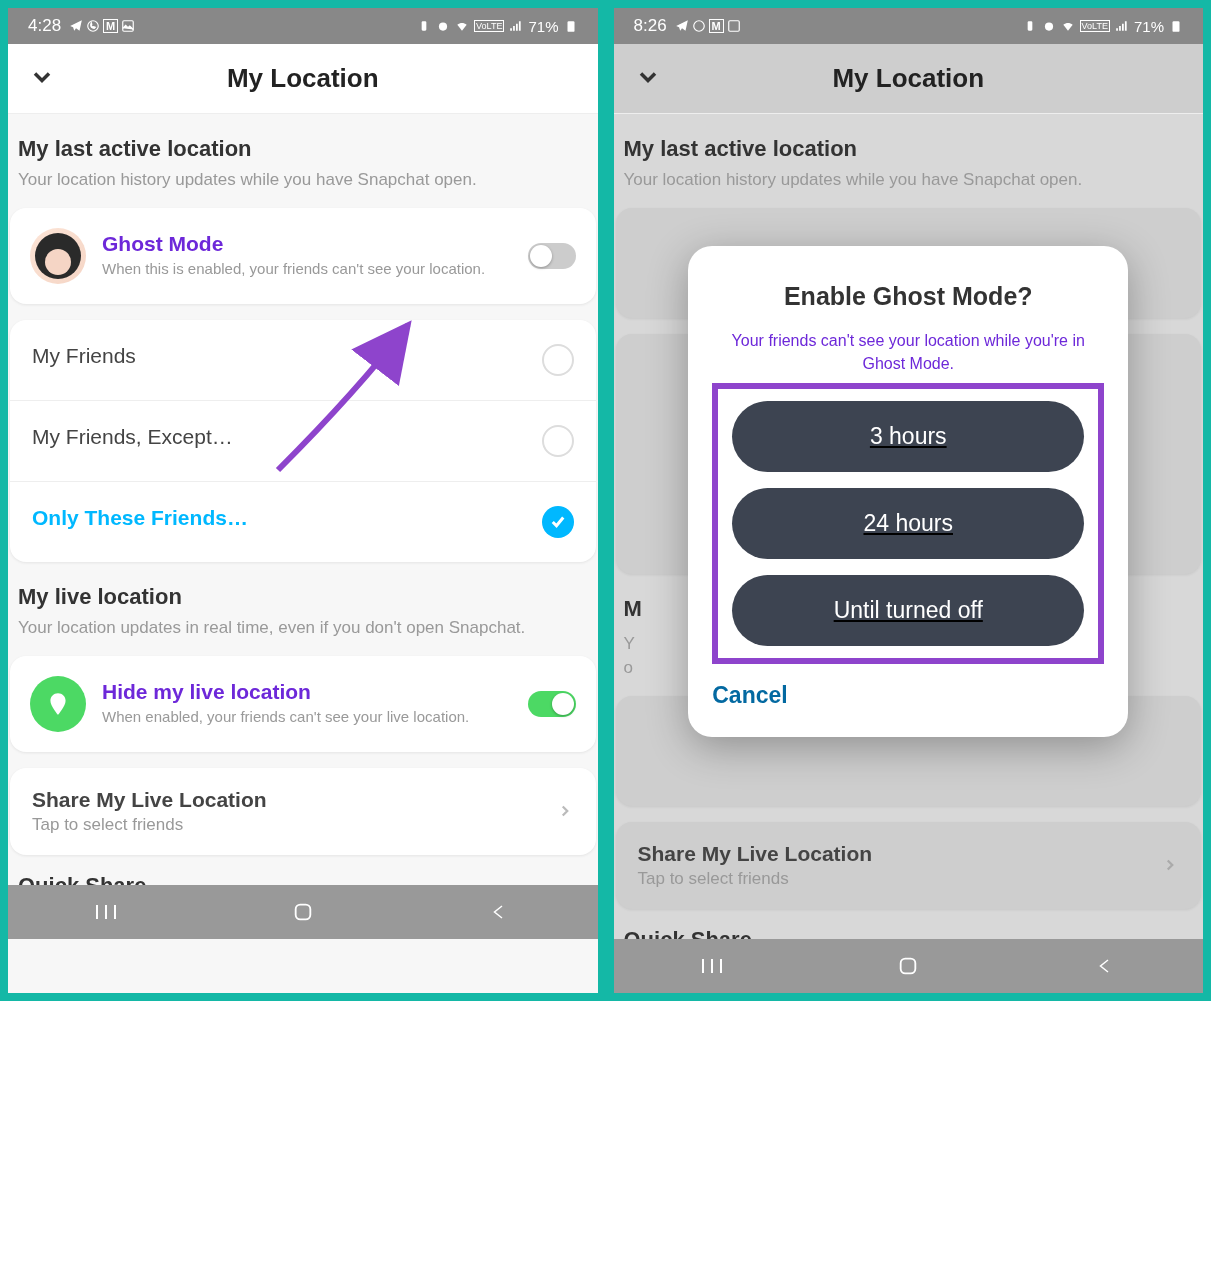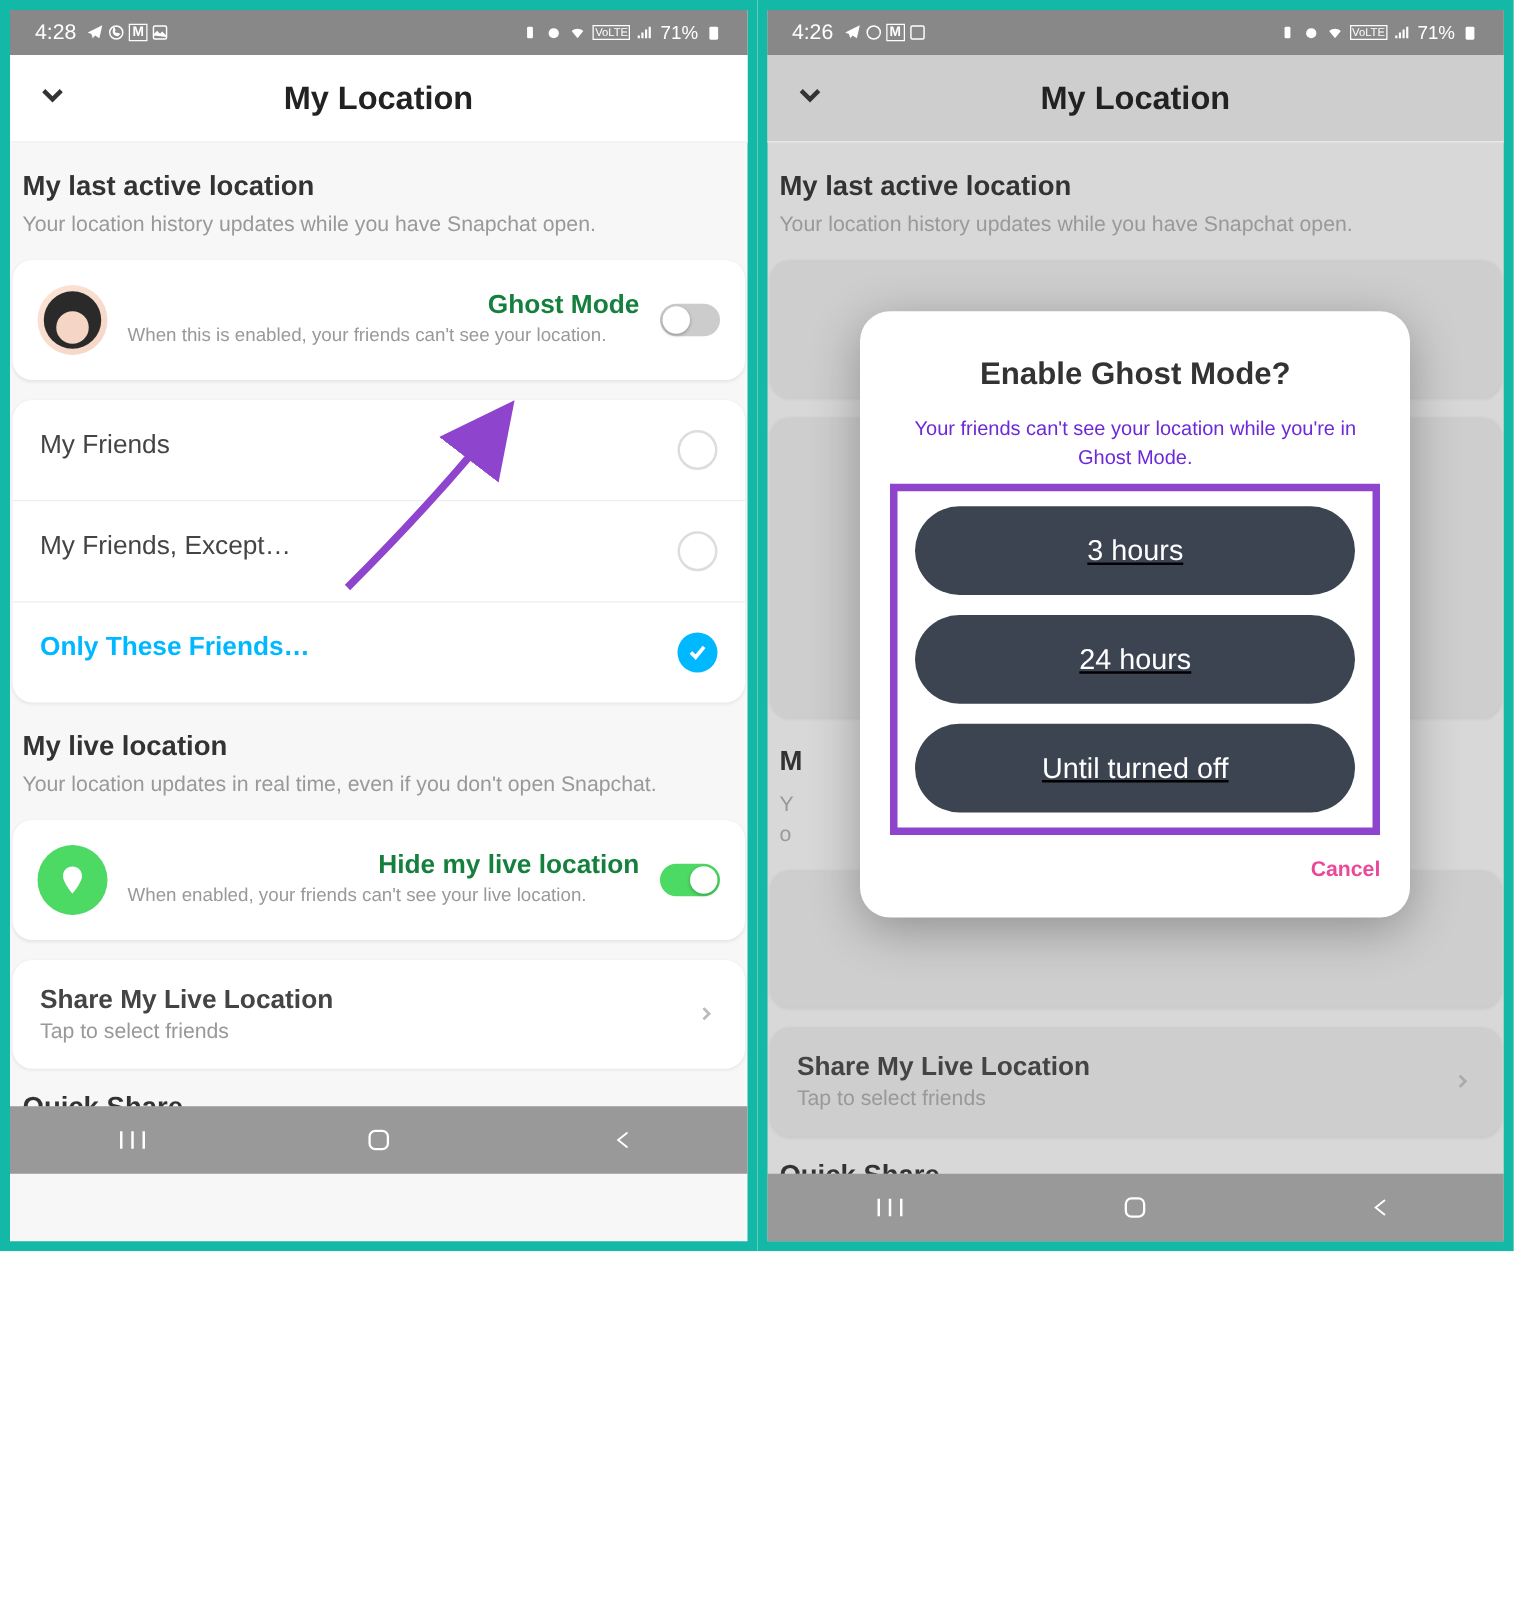"4:26" span { text: 4:26 -> 8:26 }
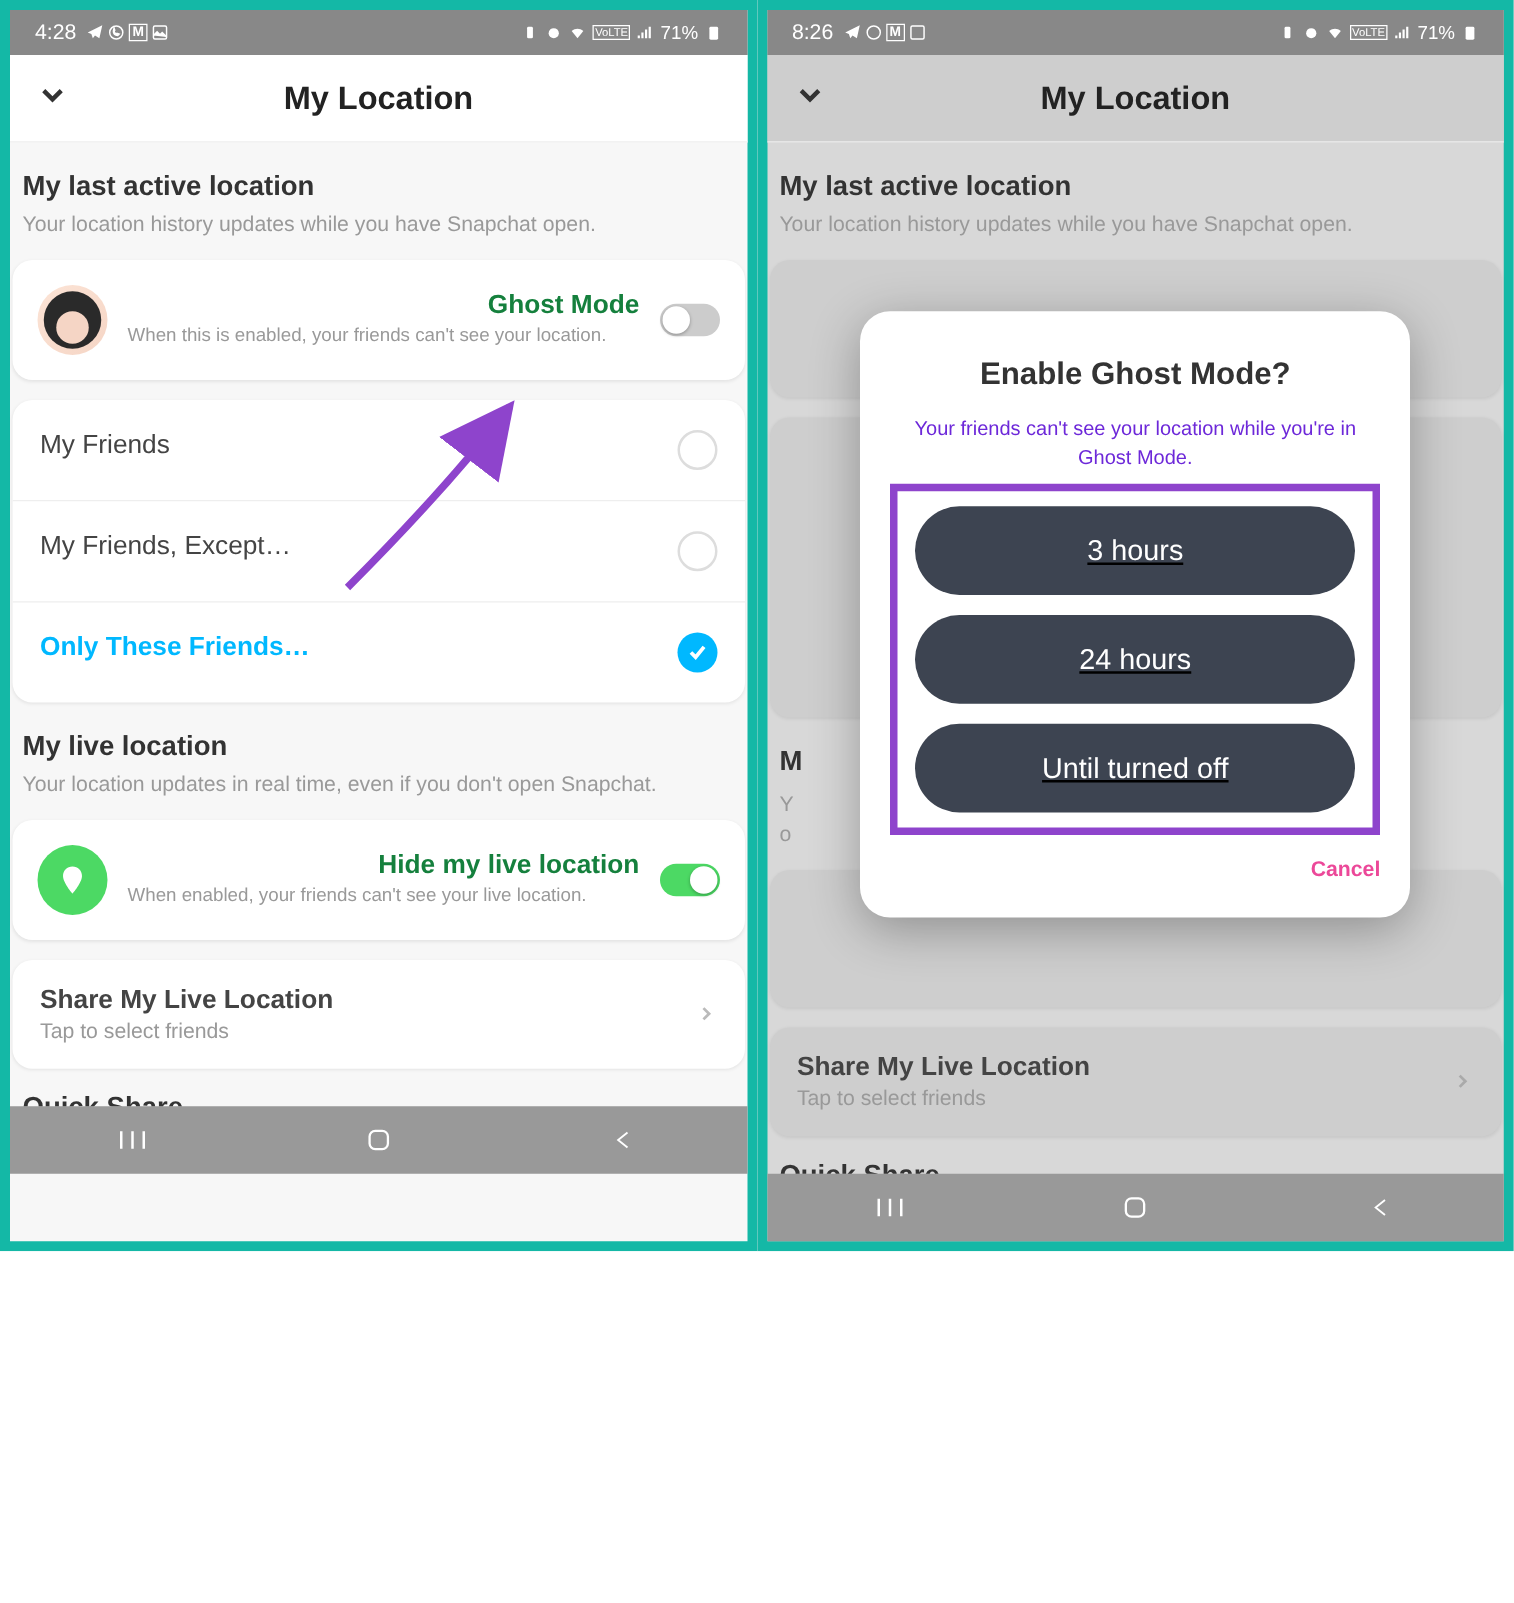"Ghost Mode" .card-title { color: #15803d -> #6d28d9; text-align: right -> none }
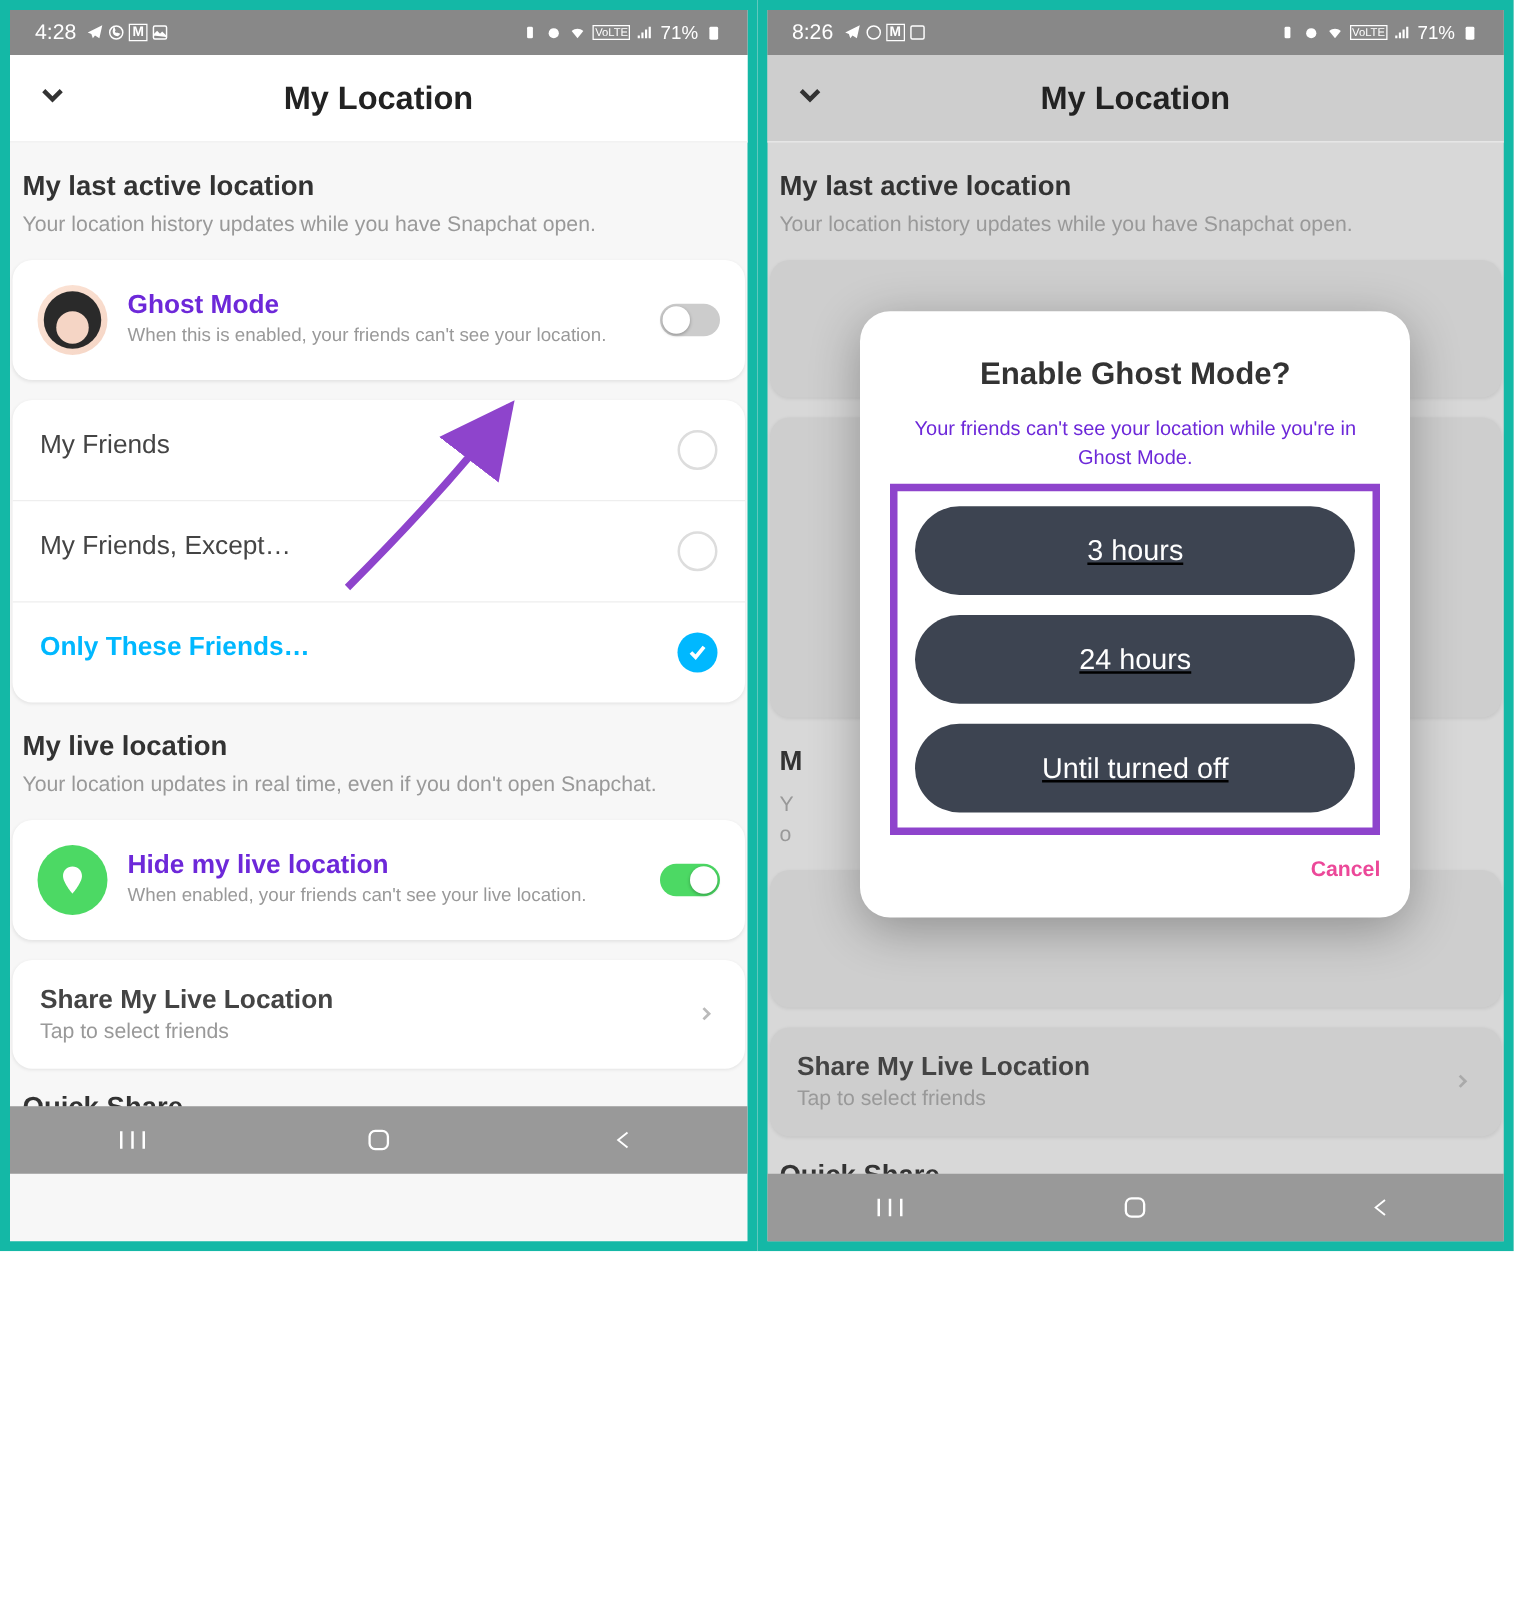"Cancel" .modal-cancel { color: #ec4899 -> #0369a1; font-size: 17px -> 23px; text-align: right -> left }
